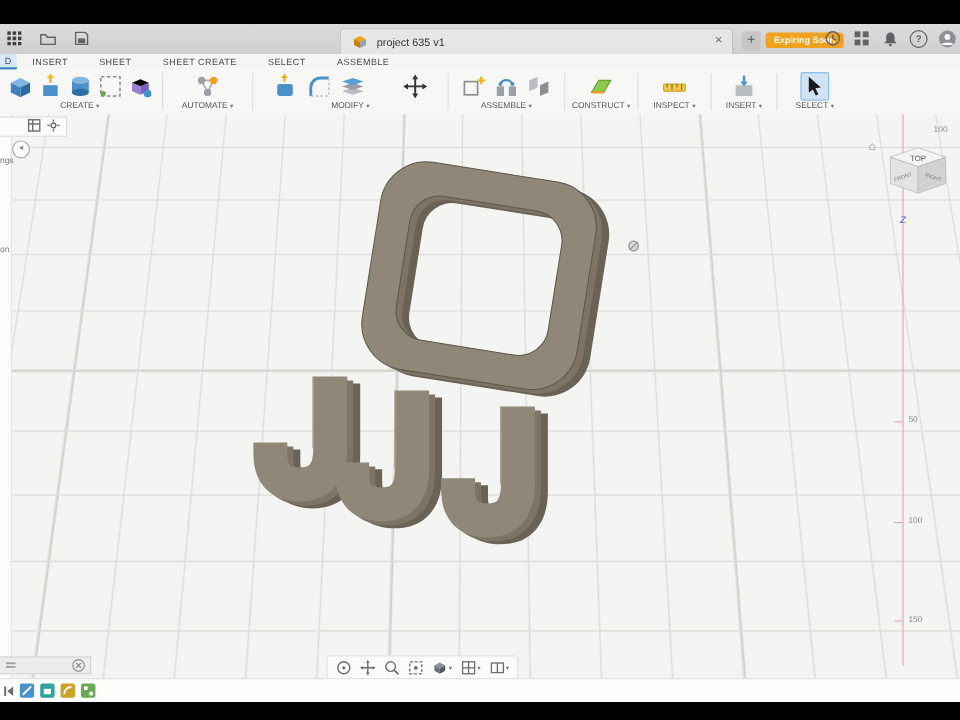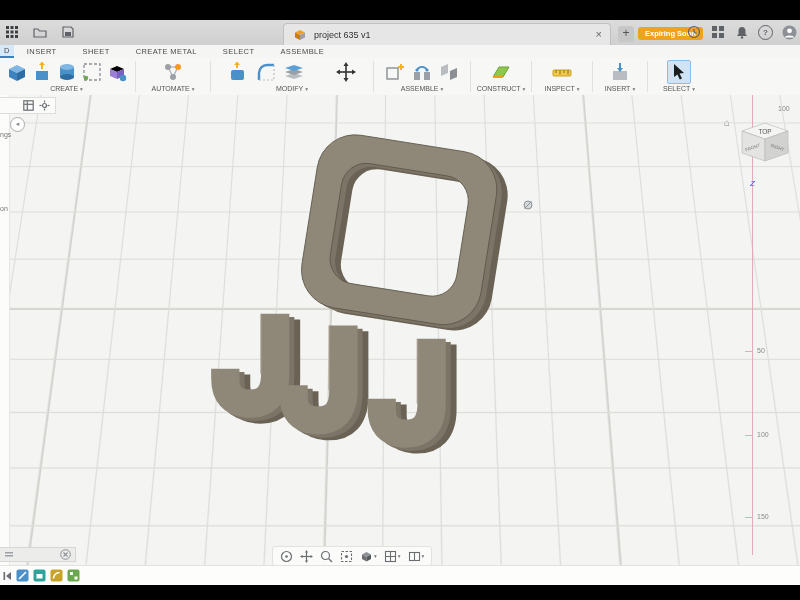"CREATE METAL" span.rtab { text: CREATE METAL -> SHEET CREATE }
